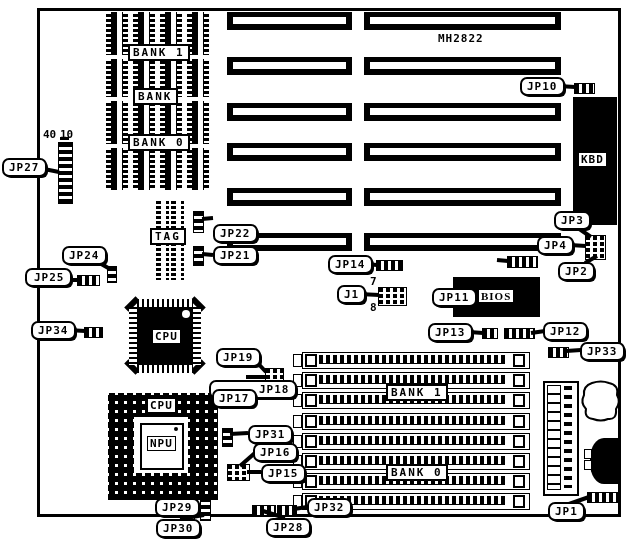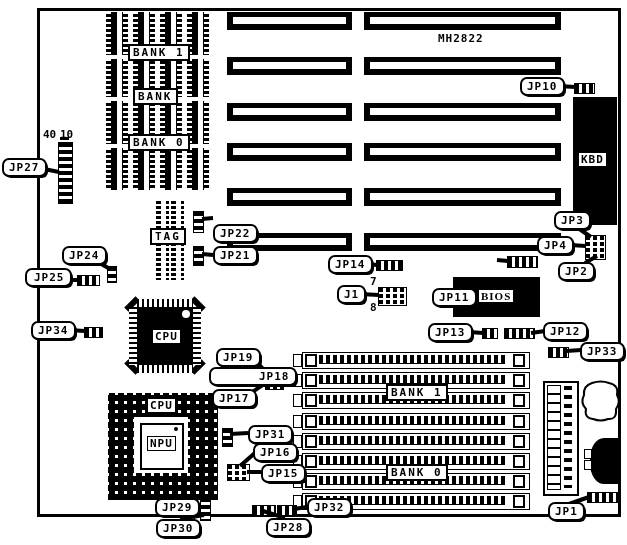"JP18" div.callout { top: 367px -> 380px }
